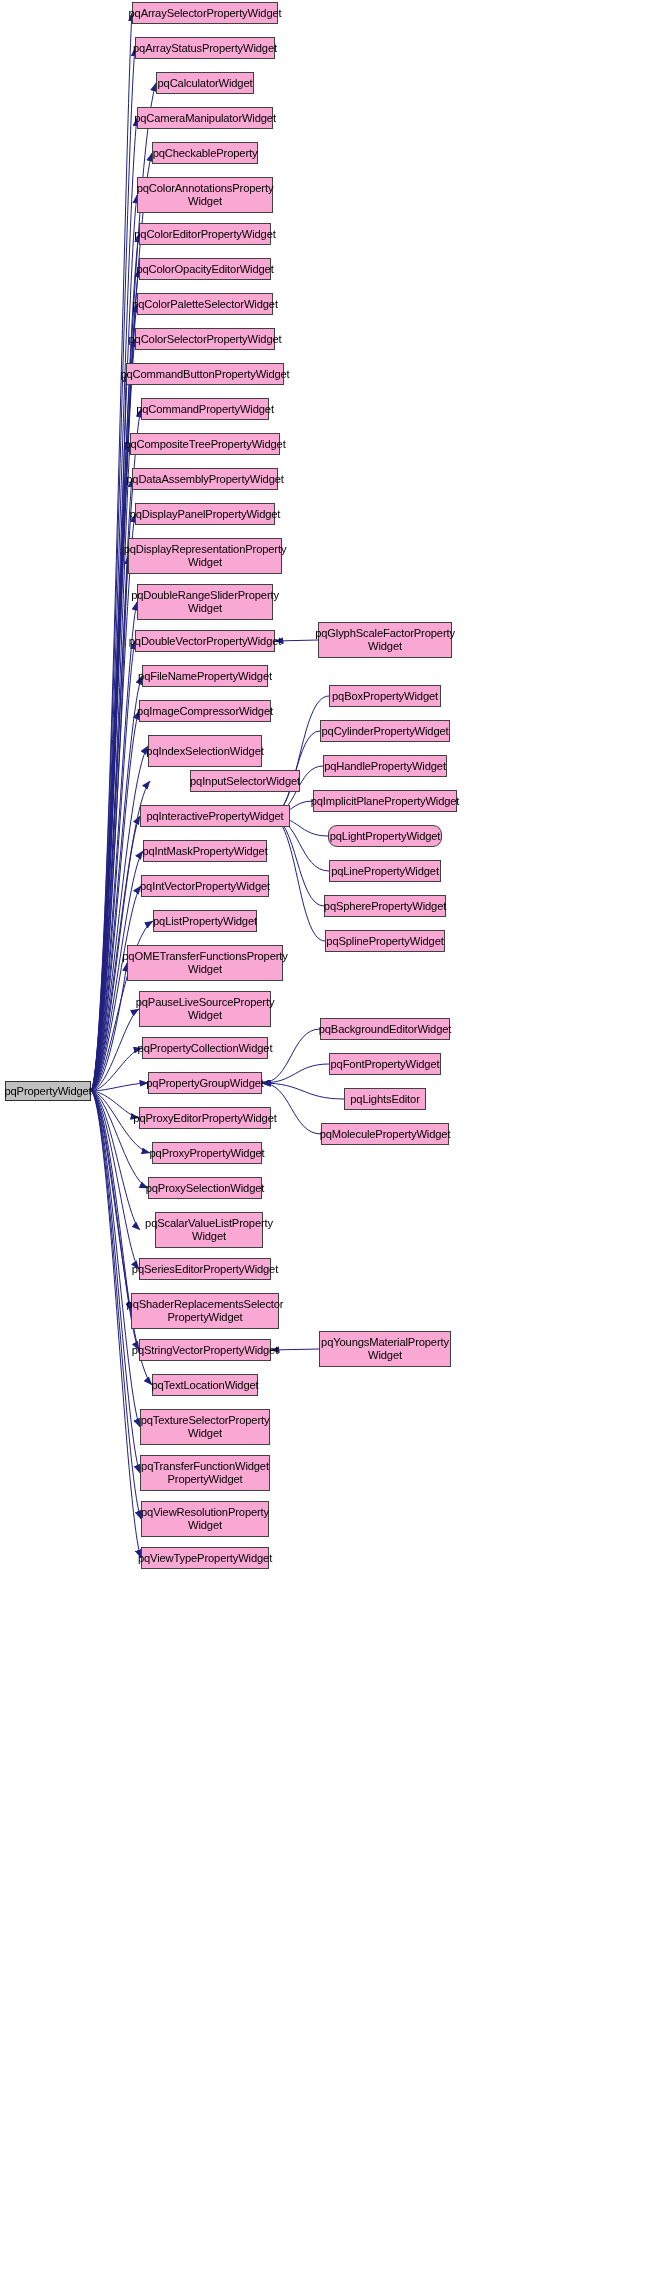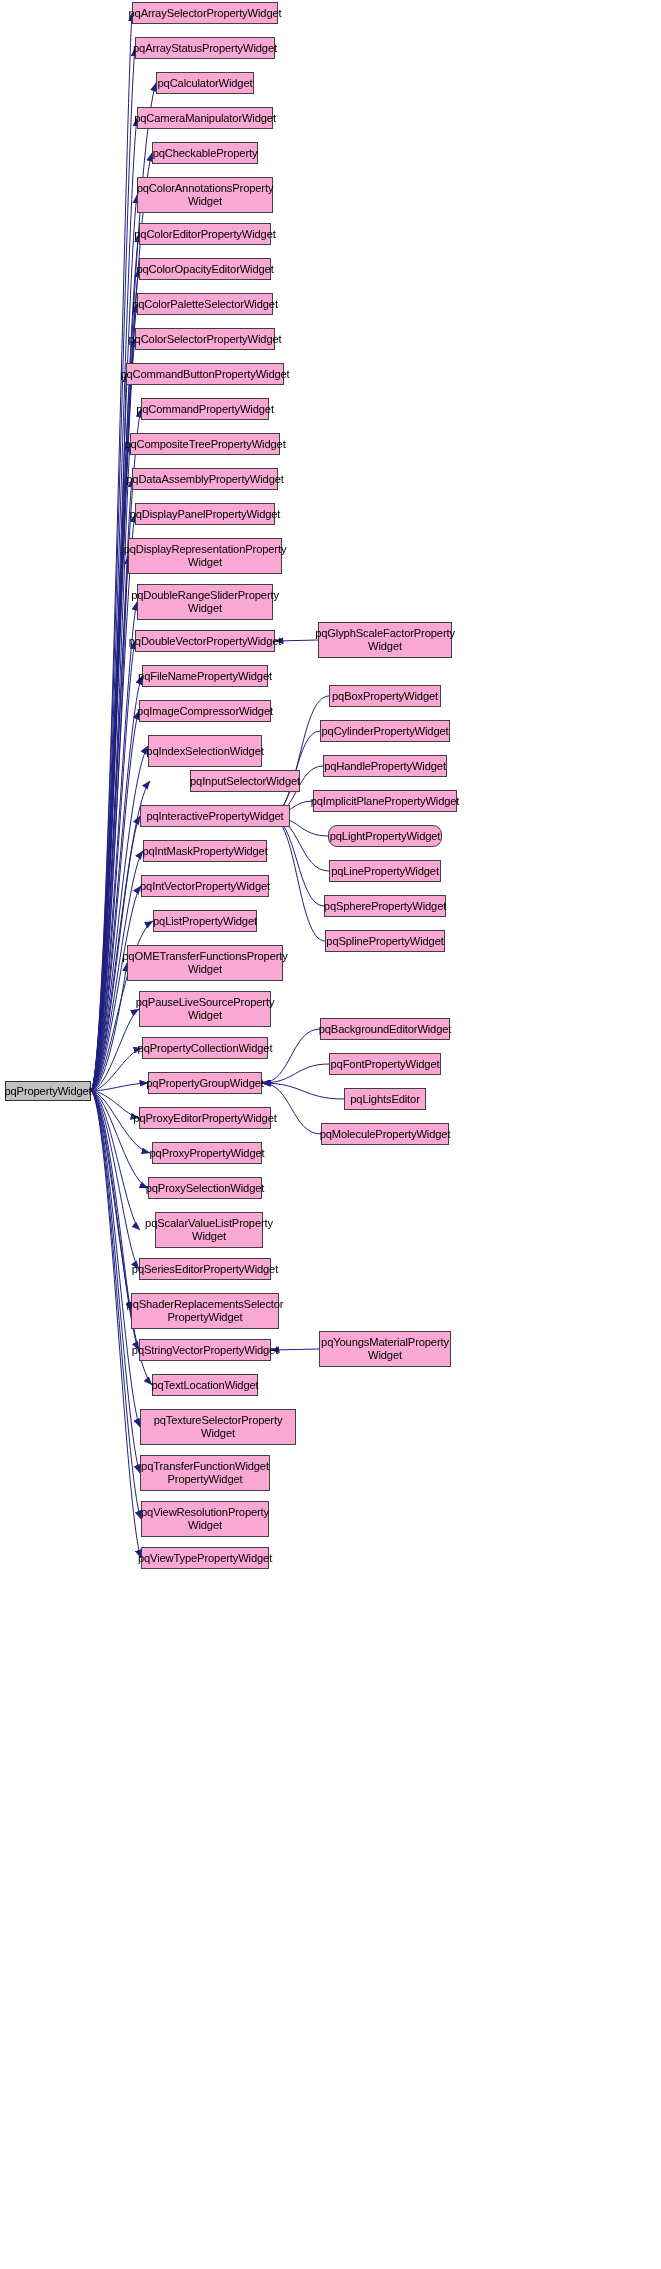"pqTextureSelectorProperty" div.node { width: 156px -> 130px }
